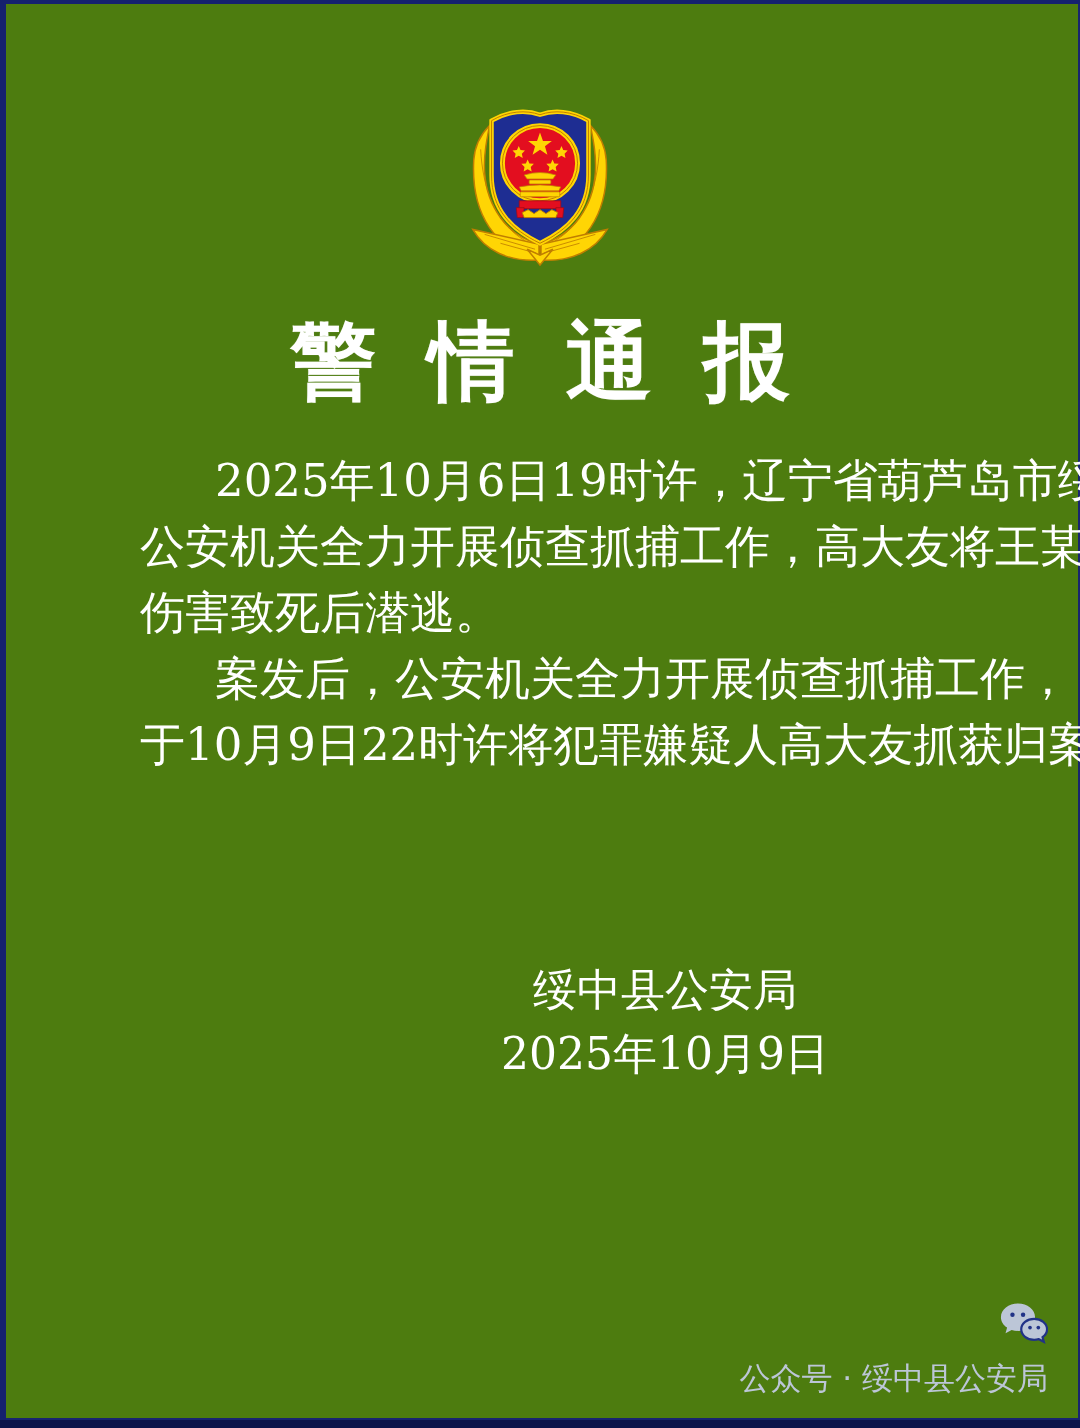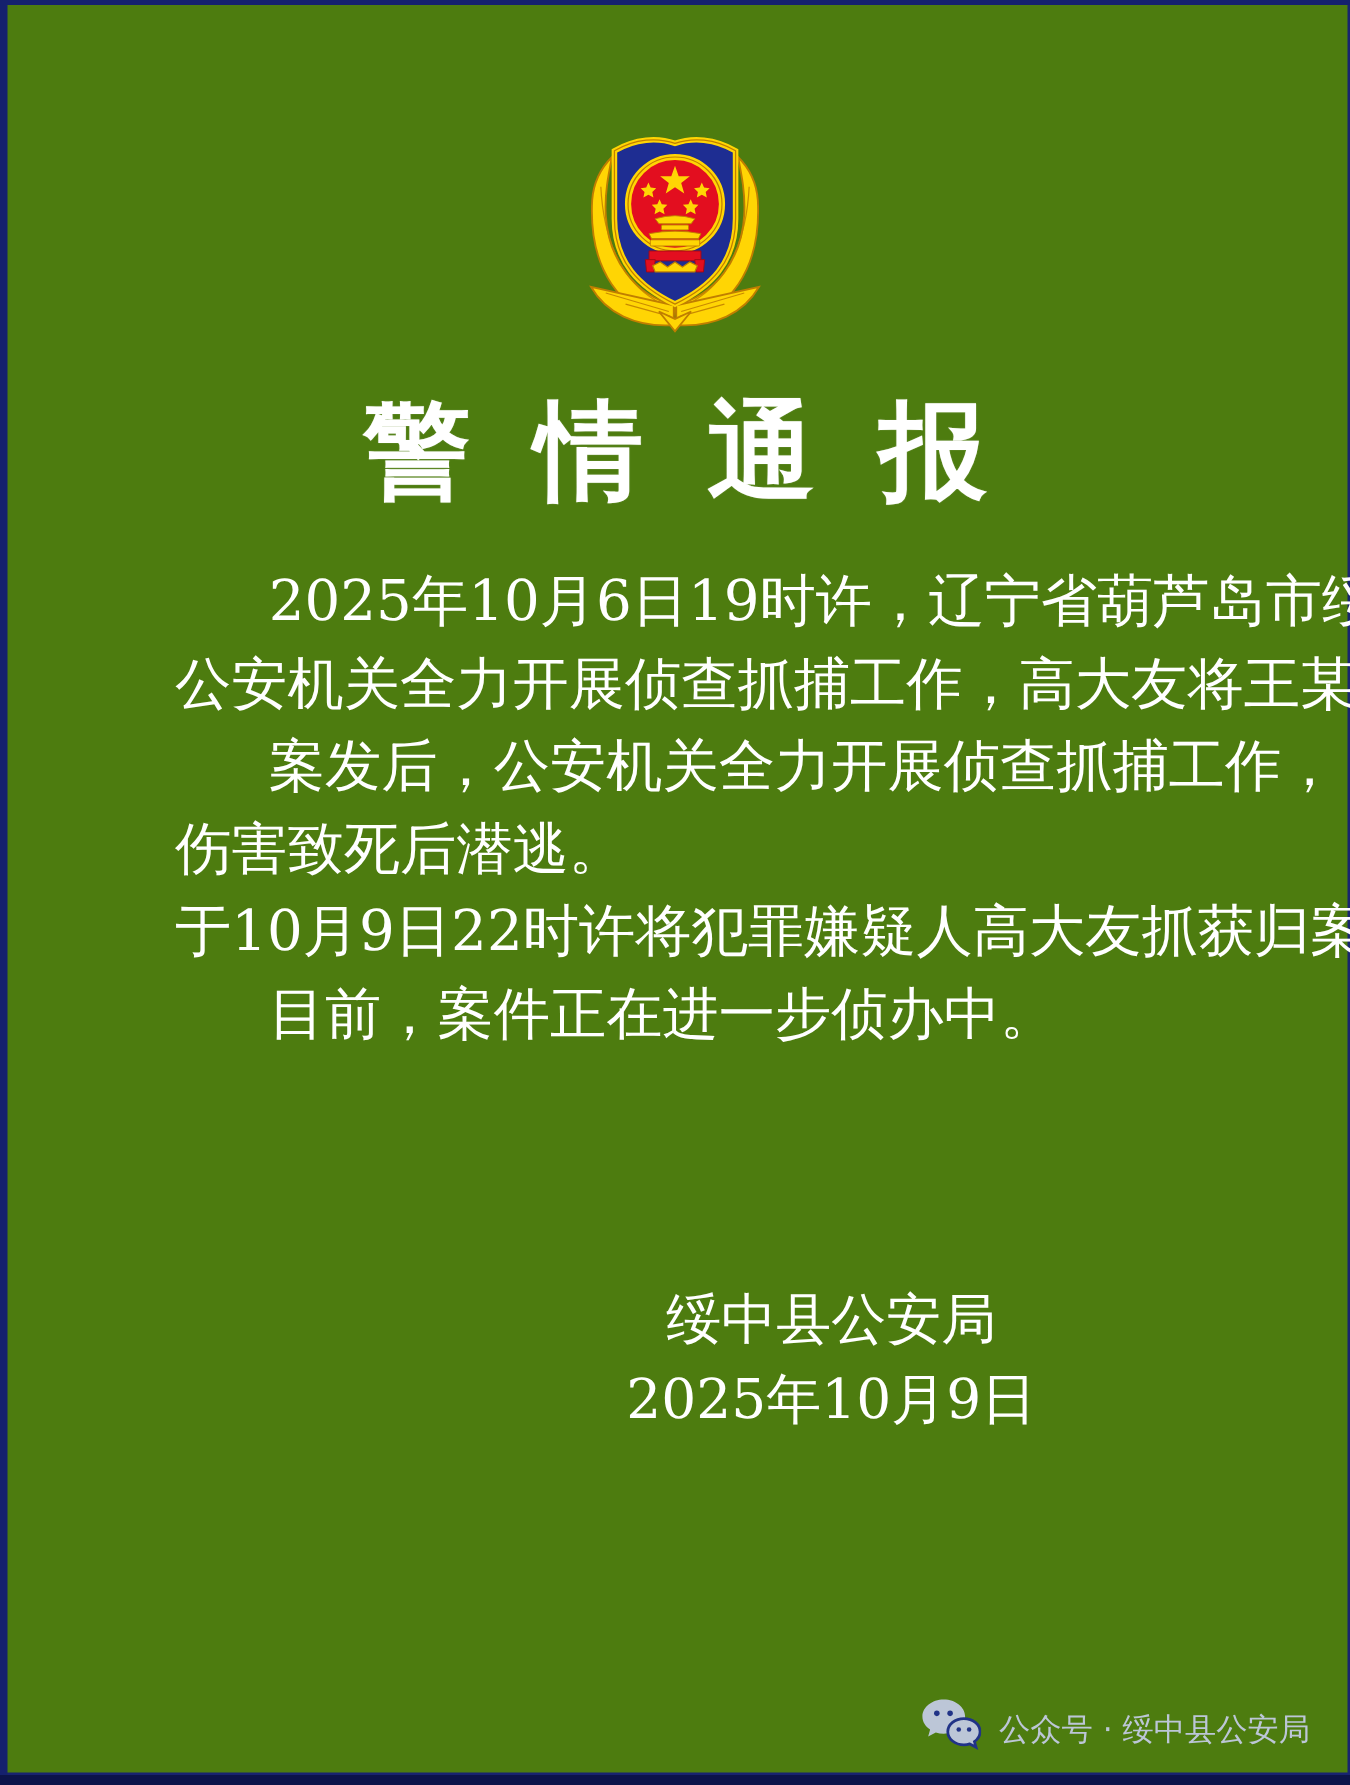"案发后，公安机关全力开展侦查抓捕工作，" div.line { order: before "伤害致死后潜逃。" -> after "伤害致死后潜逃。" }
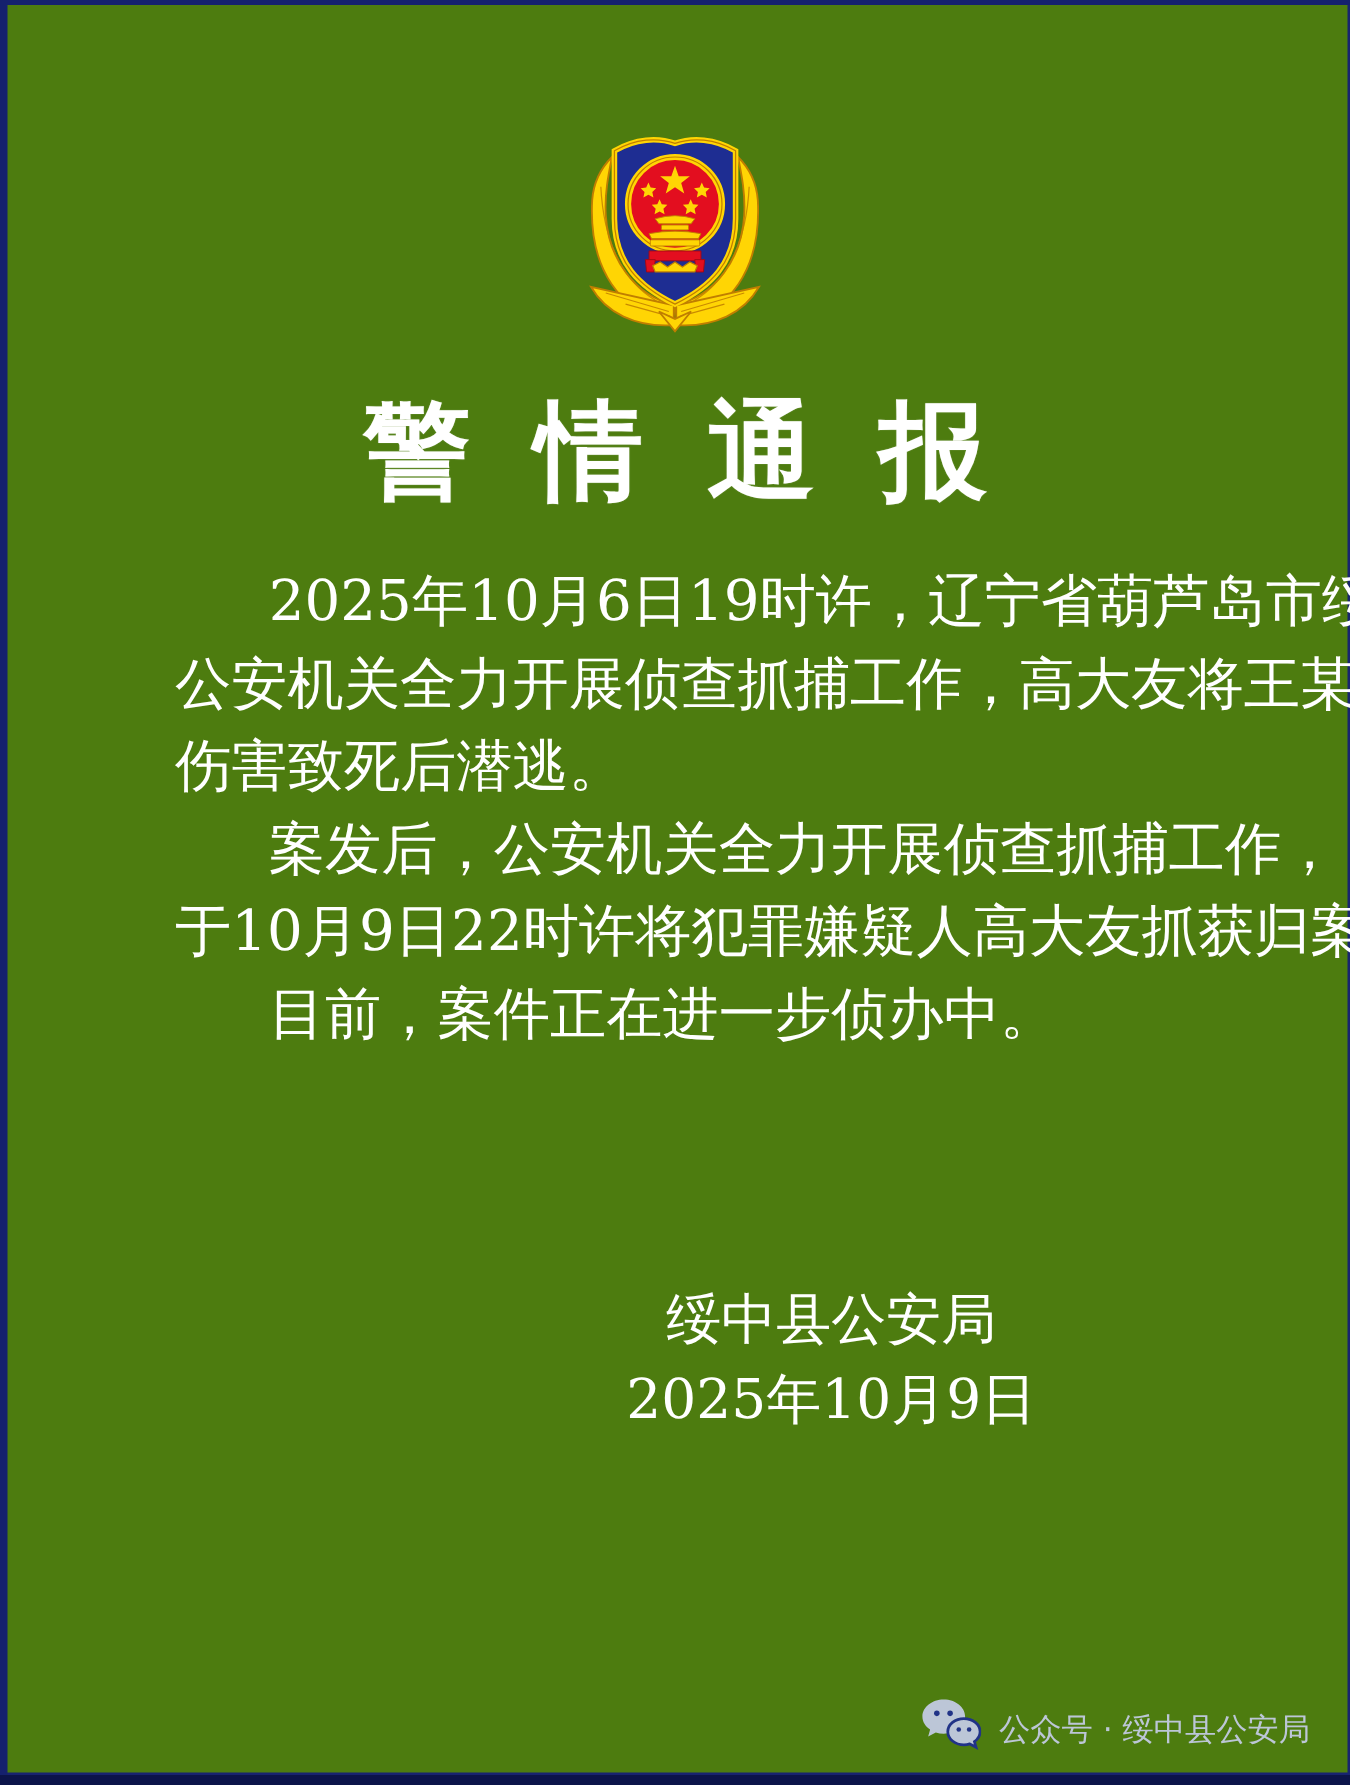"目前，案件正在进一步侦办中。" div.line { html: <div>目前，案件正在进一步侦办中。</div> -> none }
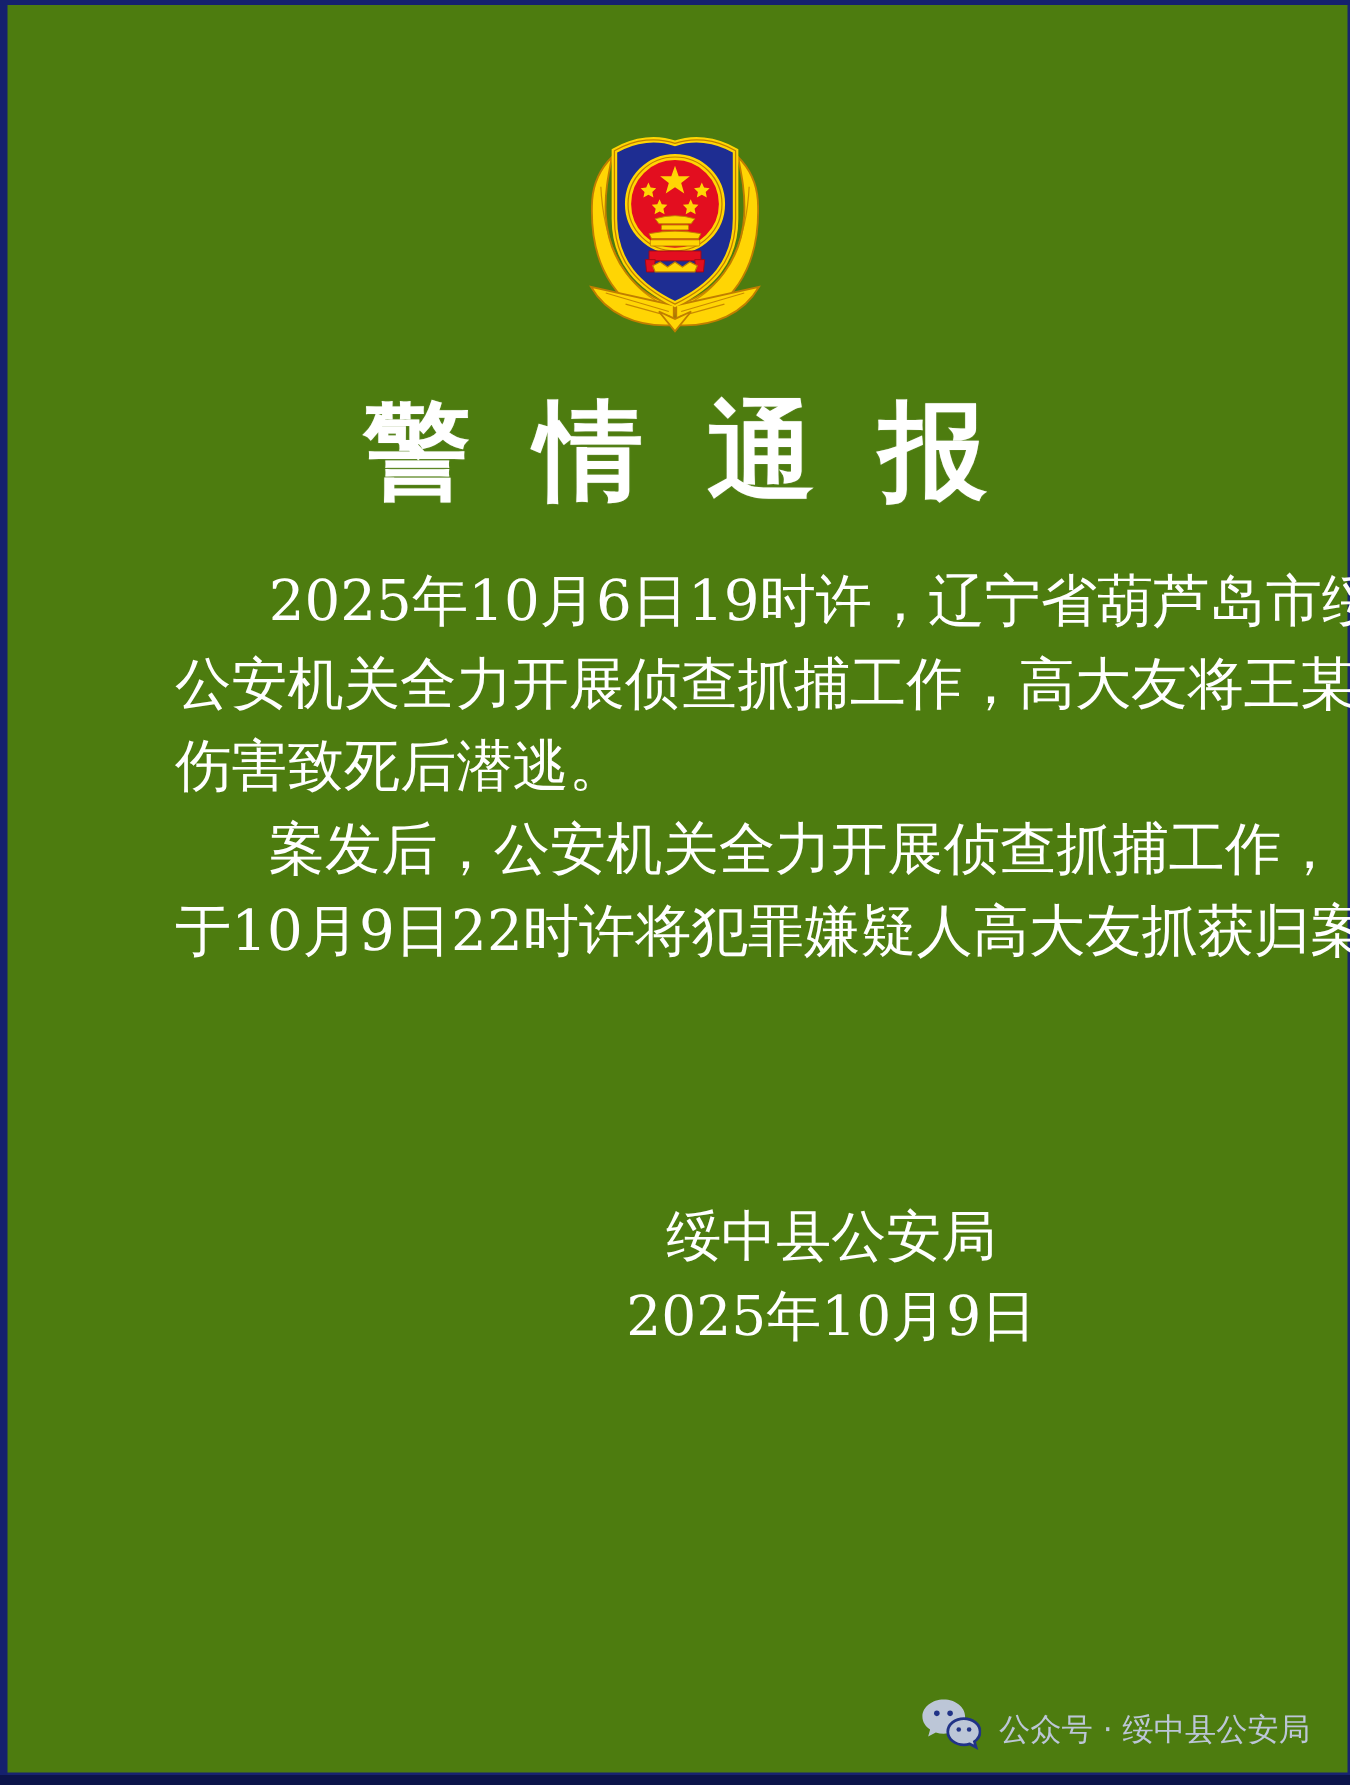"公众号 · 绥中县公安局" .watermark { flex-direction: none -> column; font-size: 25px -> 31px }
